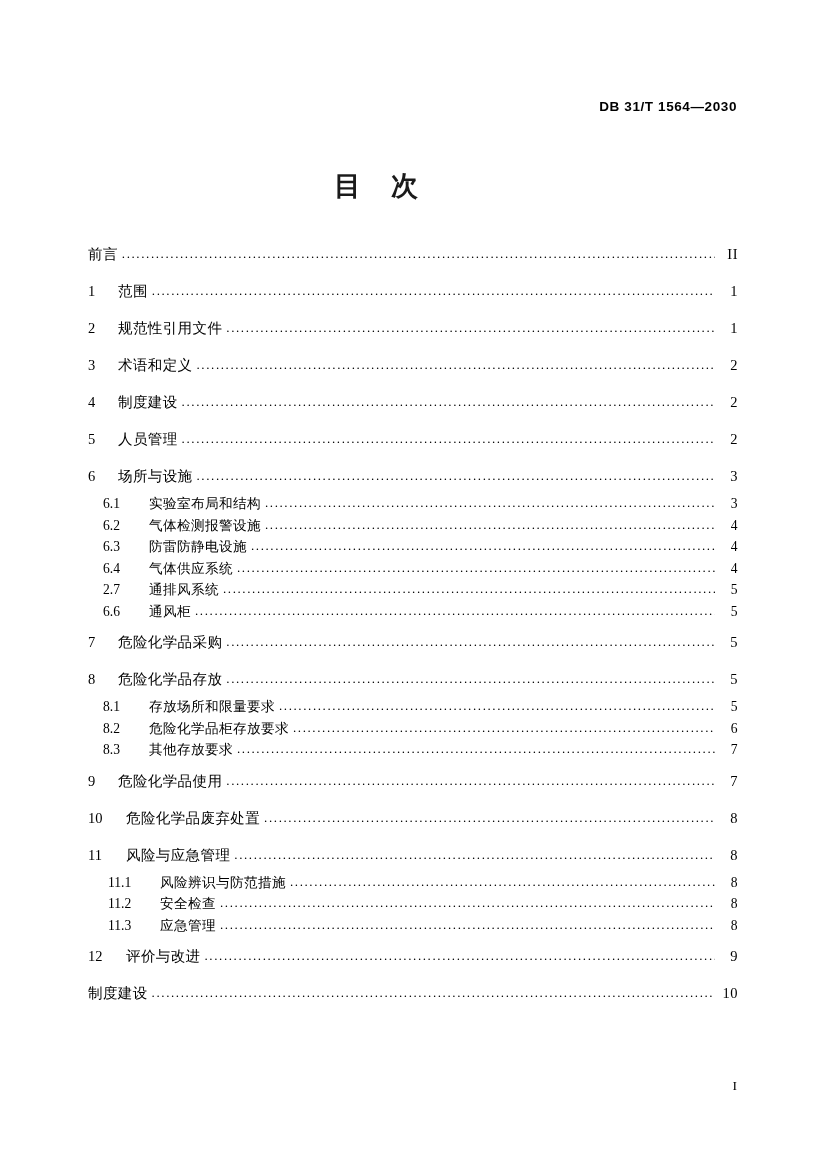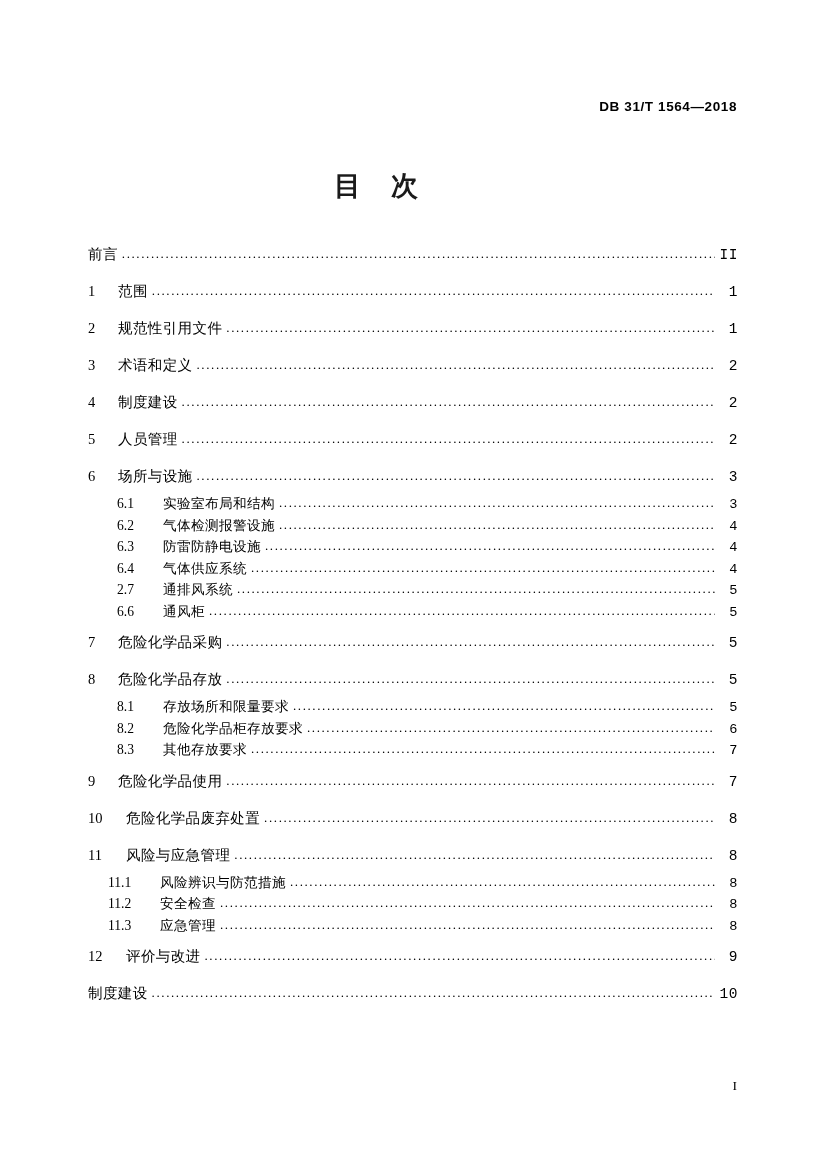"DB 31/T 1564—2018" span { text: 2018 -> 2030 }
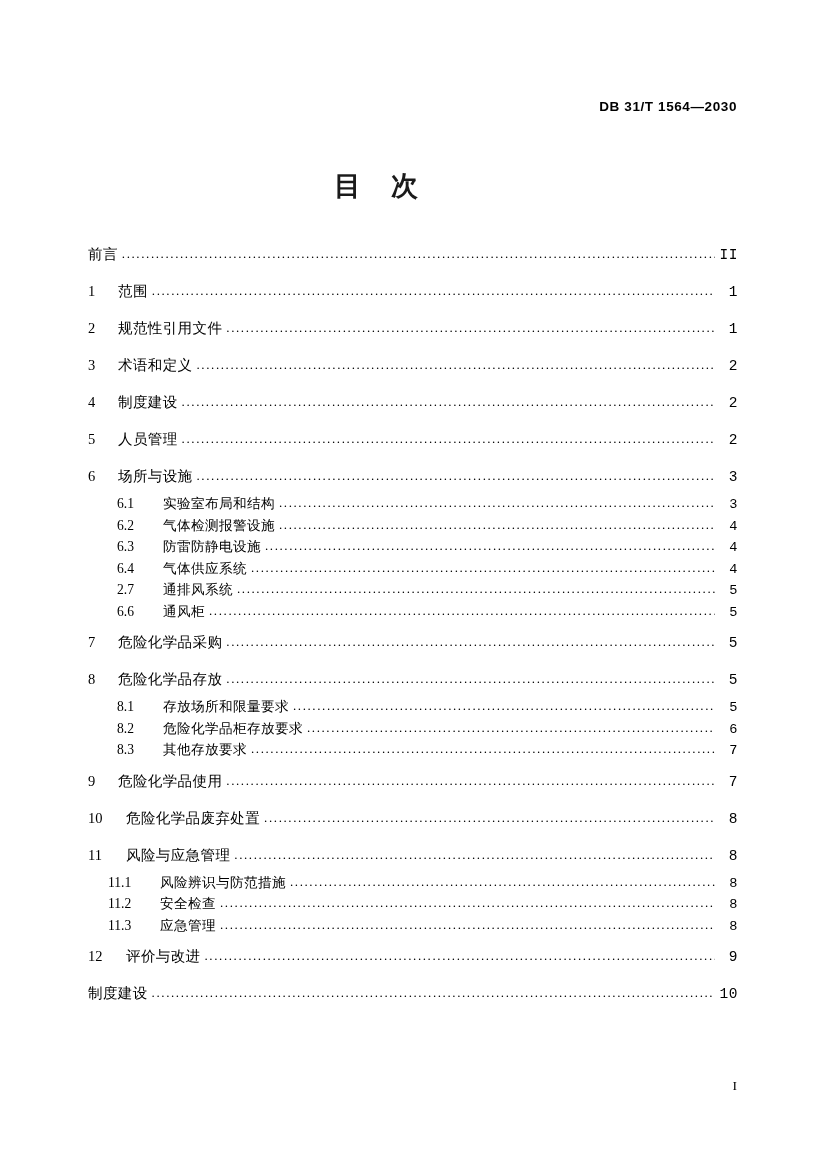"II" .pageno { font-family: Liberation Mono, monospace -> Liberation Serif, serif }
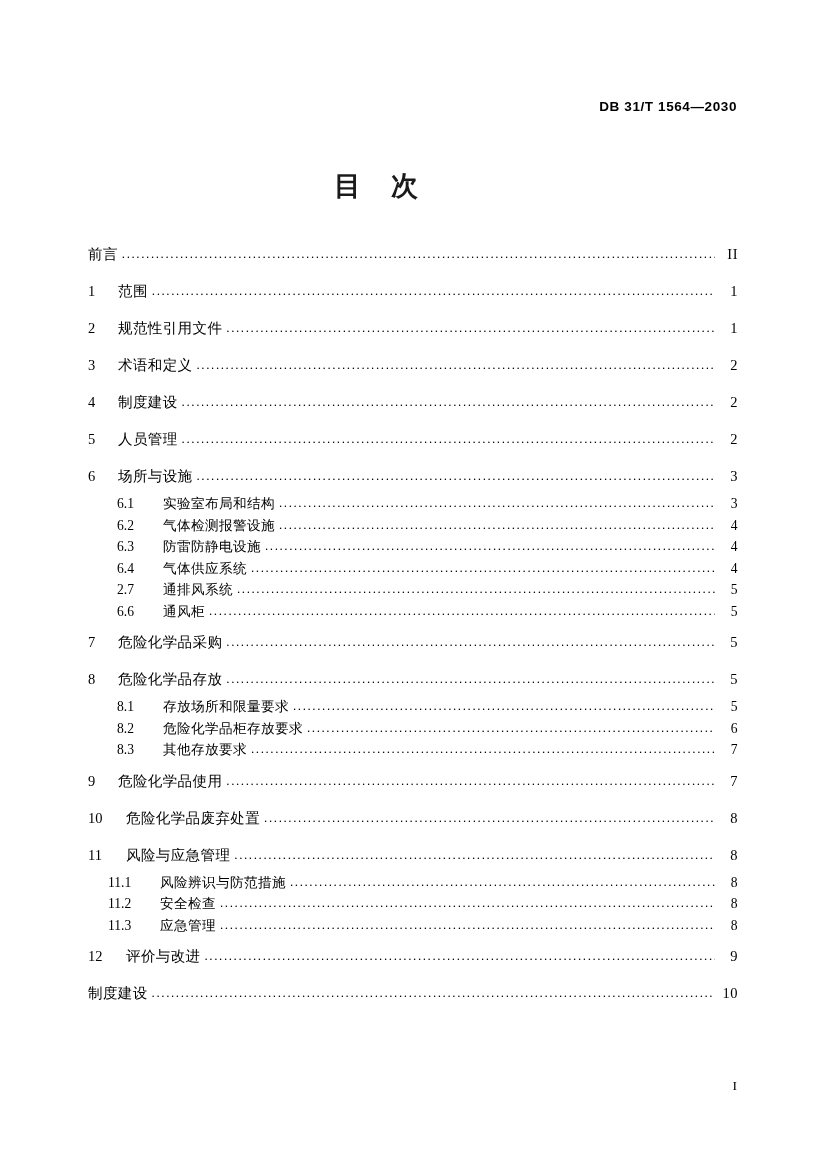"6.1" .toc-row.lvl2 .num { margin-left: 29px -> 15px }
